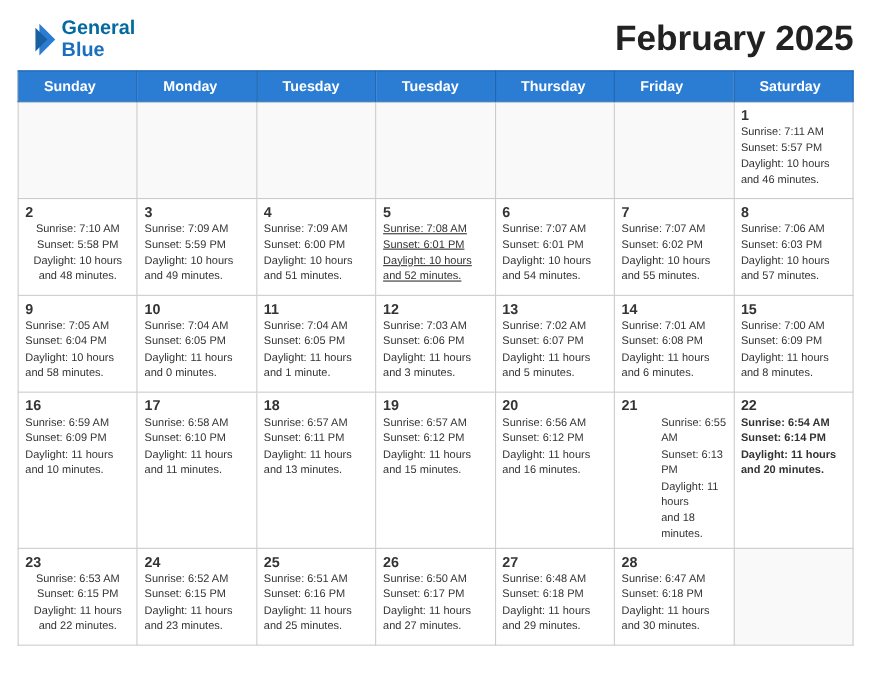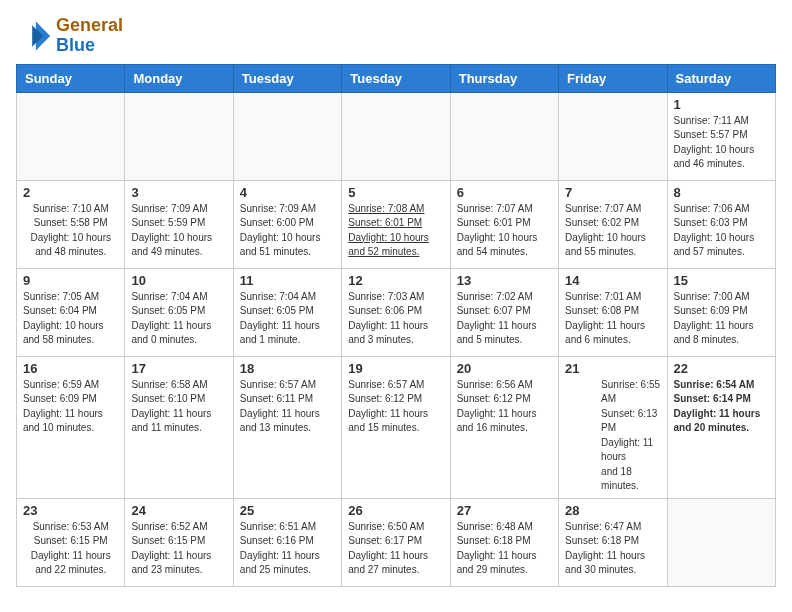"General" .logo-text .general { color: #a16207 -> #0369a1 }
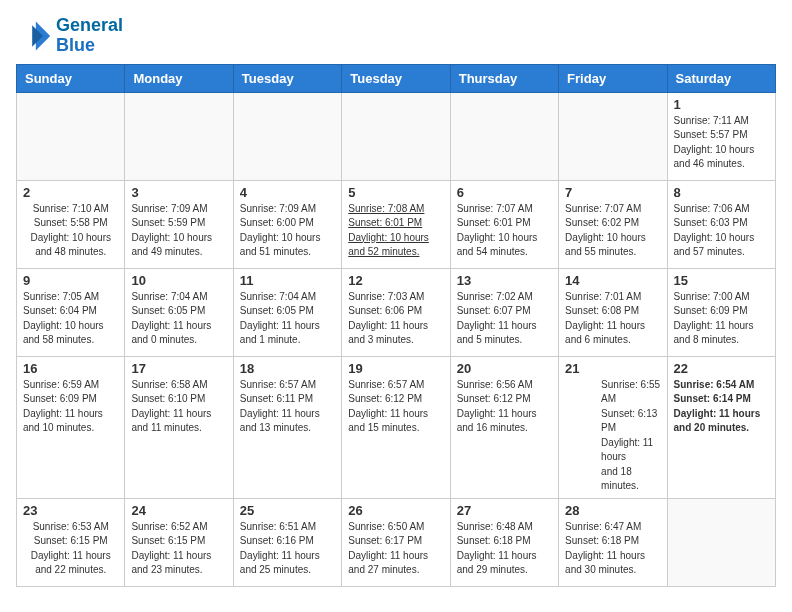"February 2025" div.month-year { html: none -> <div>February 2025</div> }
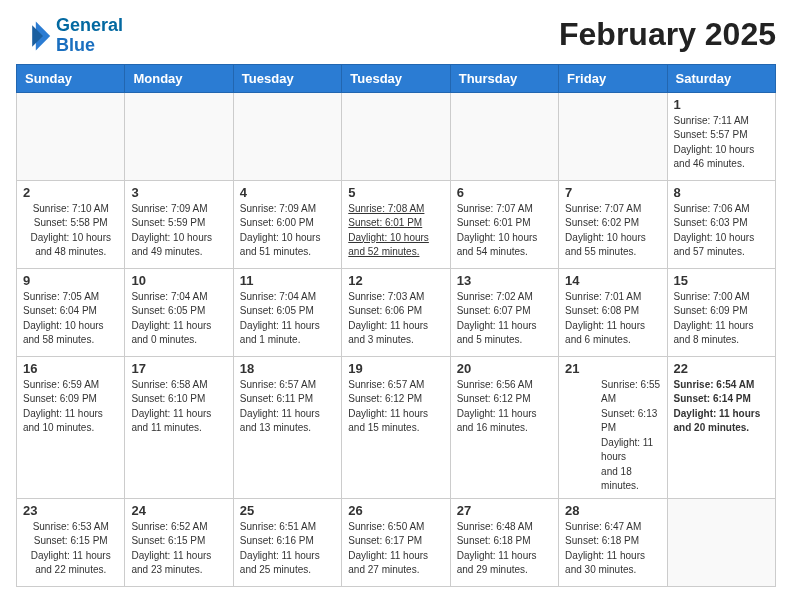"Sunday" .calendar th { padding: 6px 8px -> 6px 23px }
